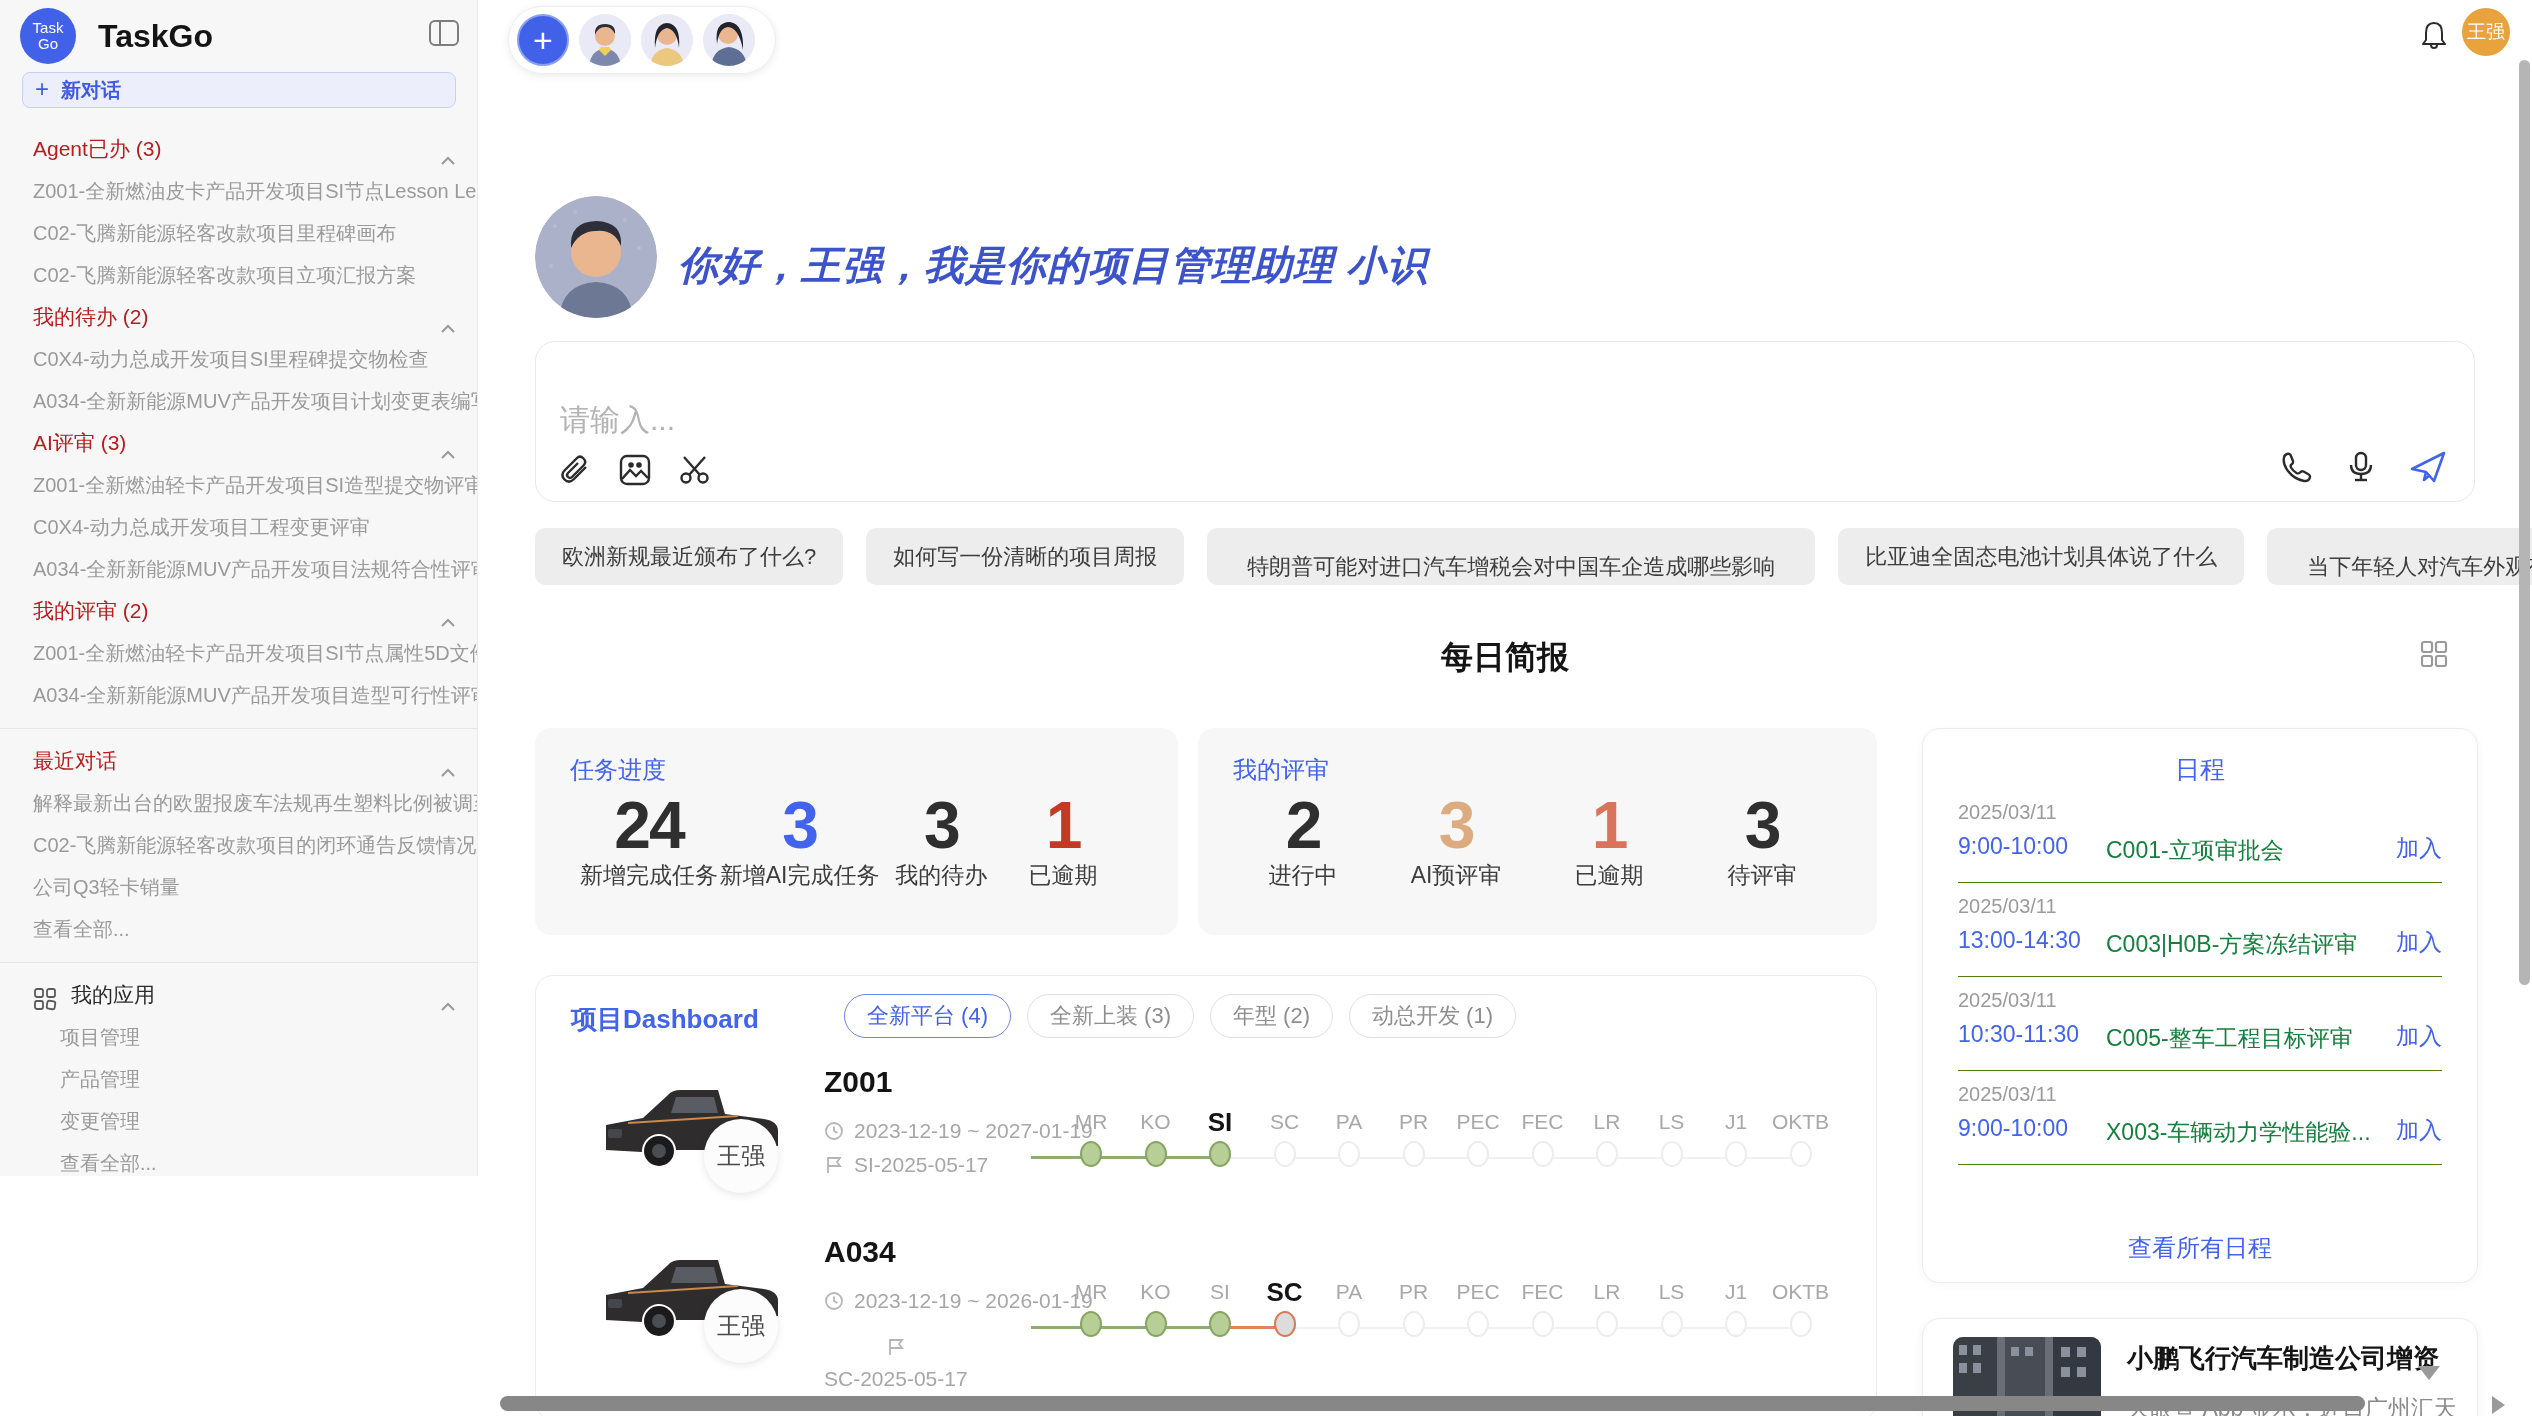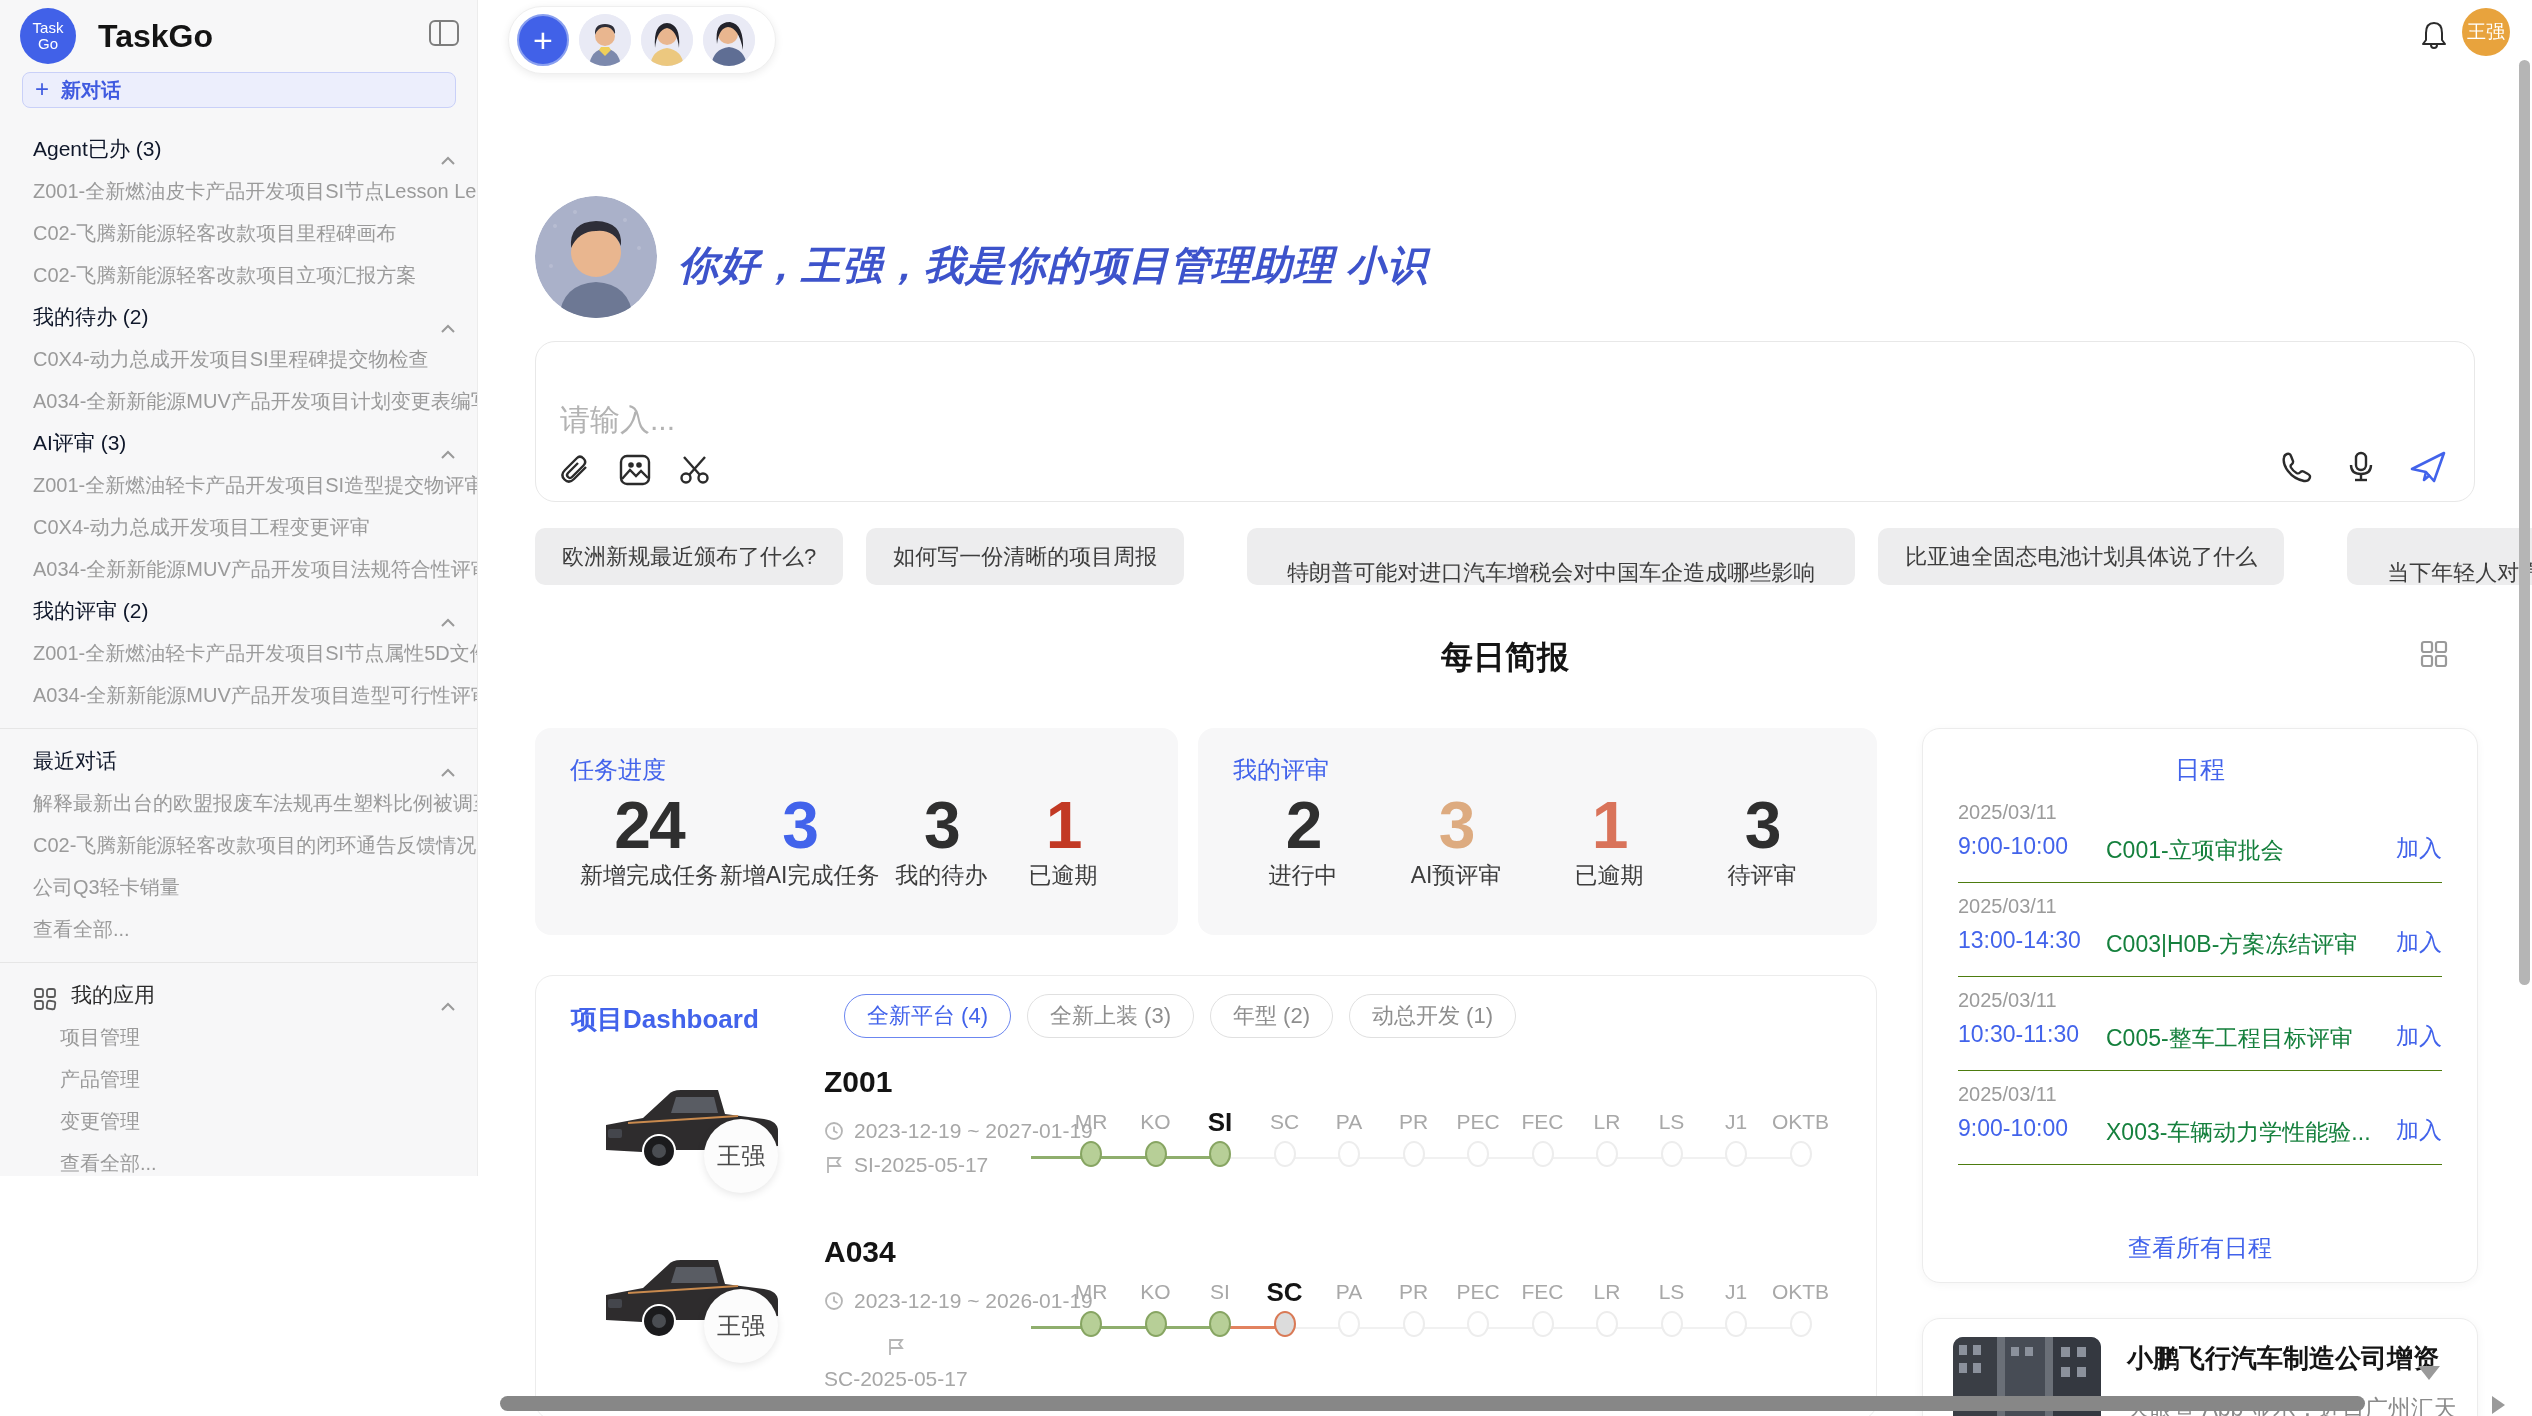"Agent已办 (3)" .side-header { color: #0f172a -> #b91c1c }
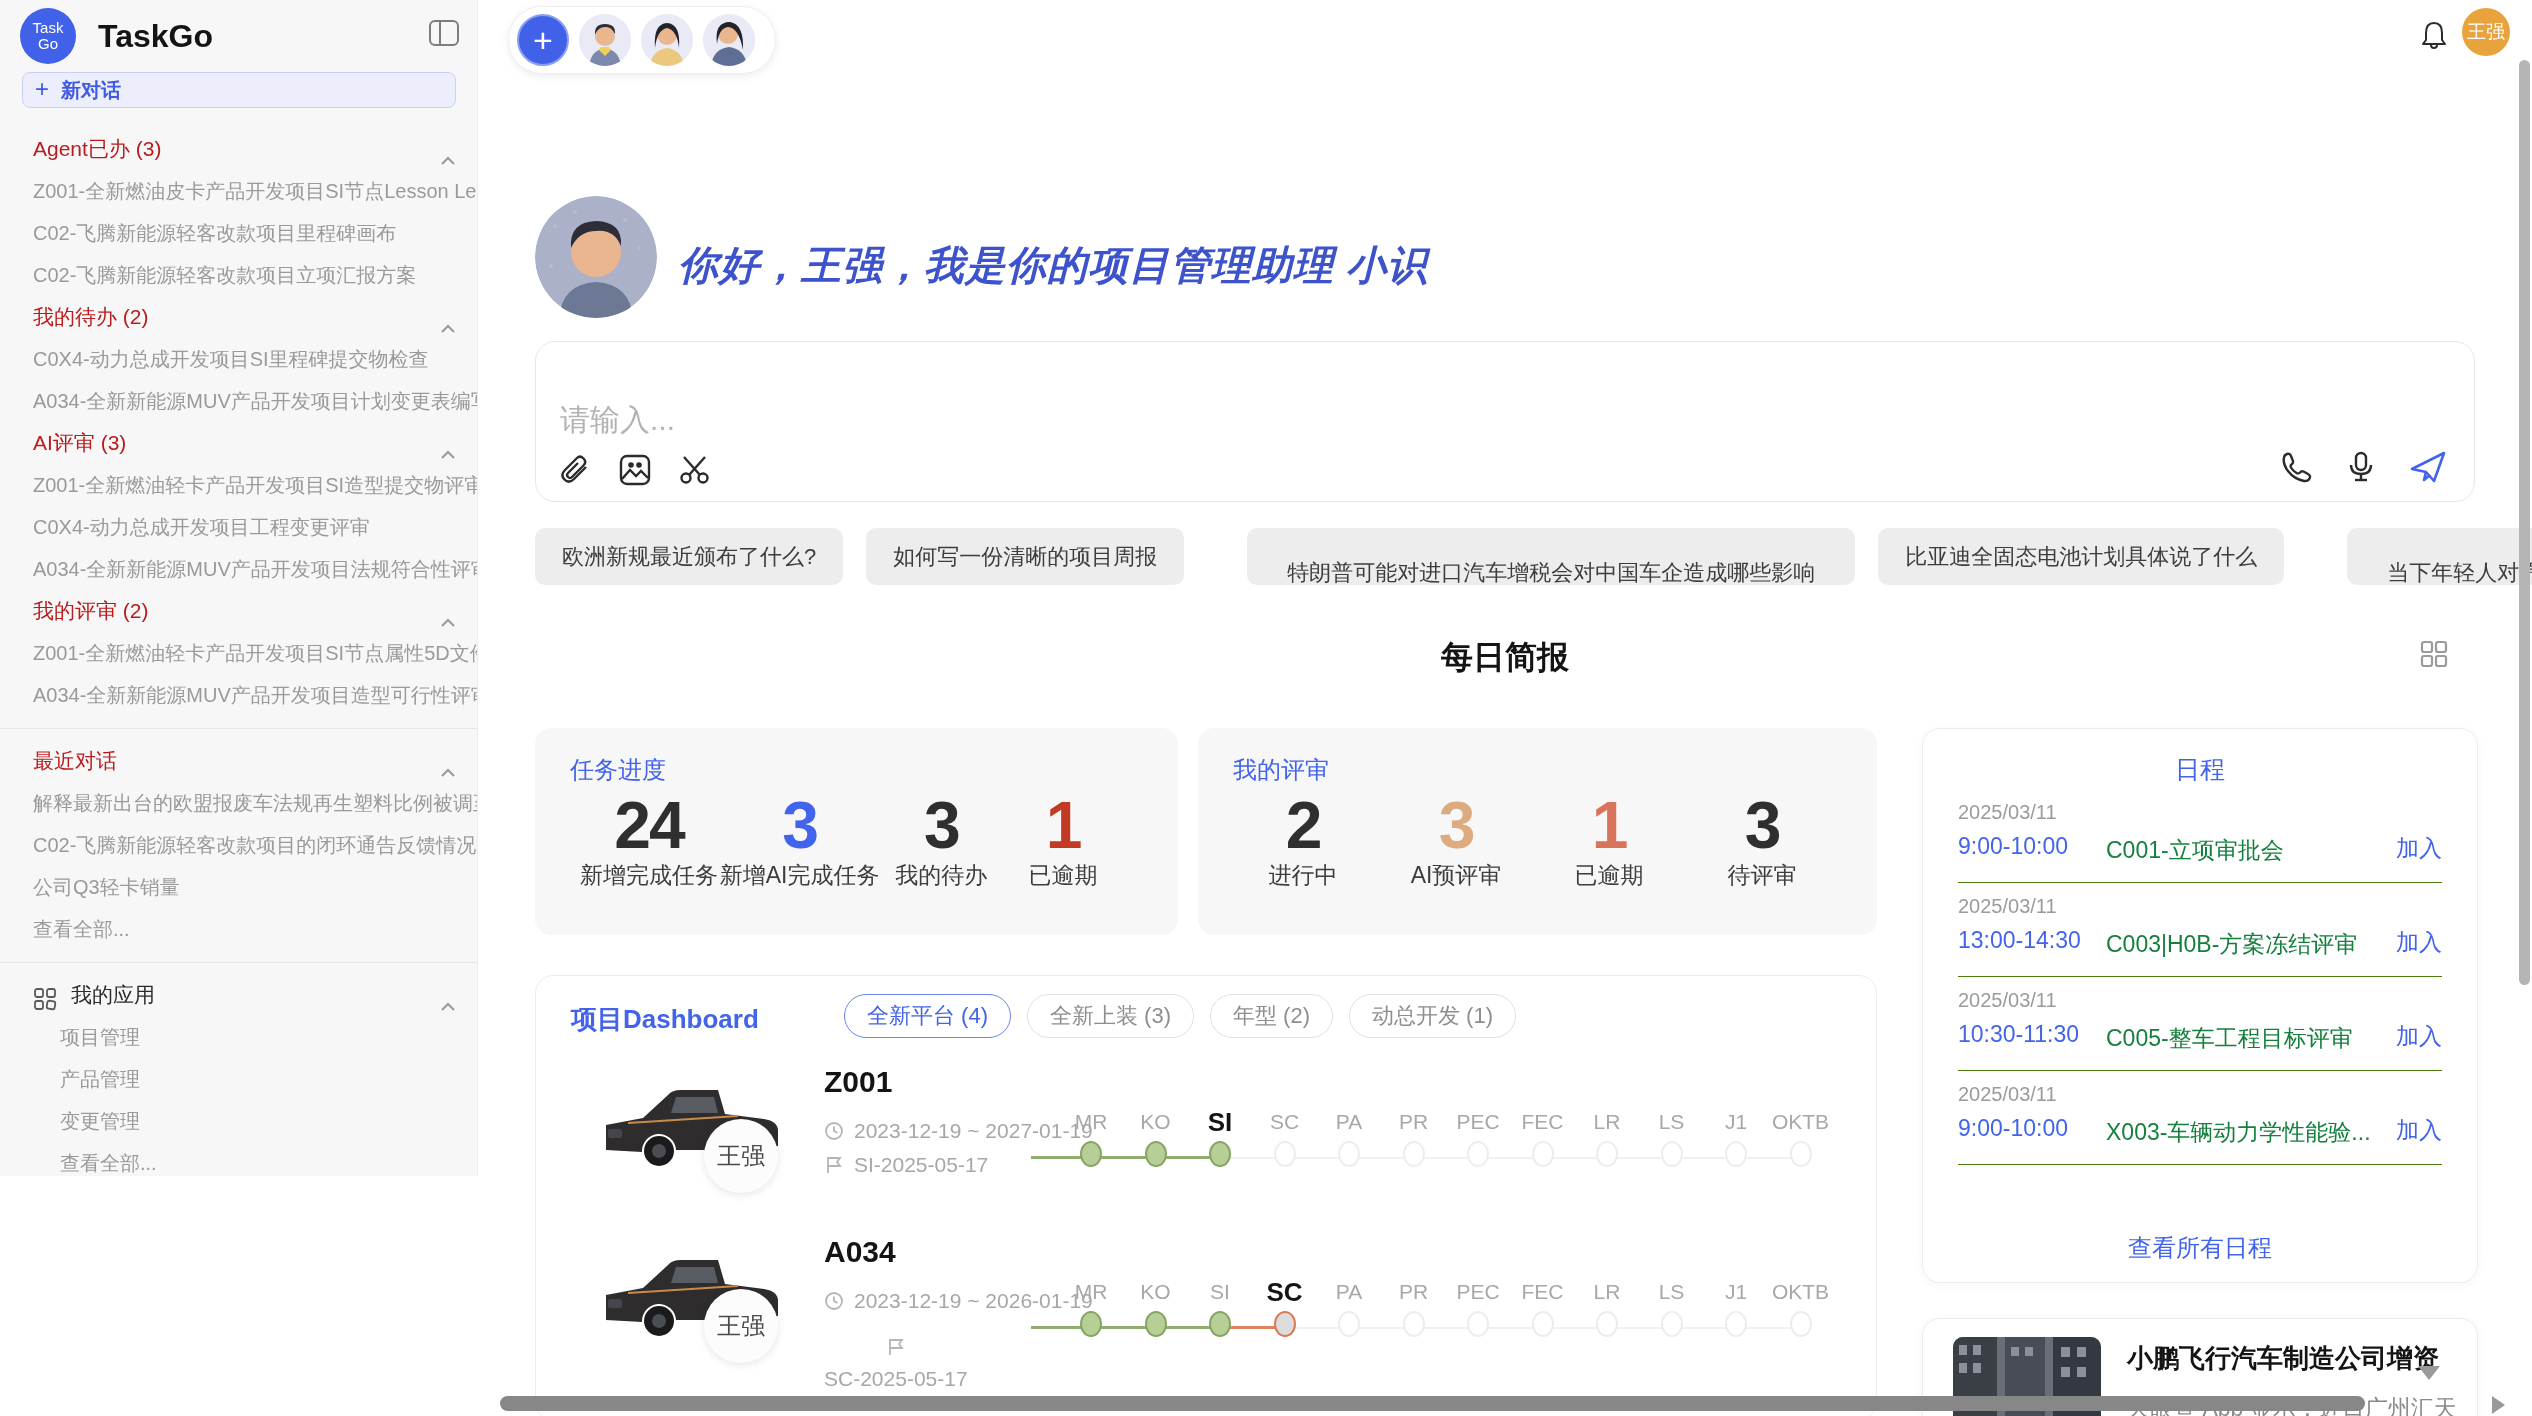"特朗普可能对进口汽车增税会对中国车企造成哪些影响" .chip.wide { margin-left: 40px -> none; padding: 16px 40px -> 10px 40px }
